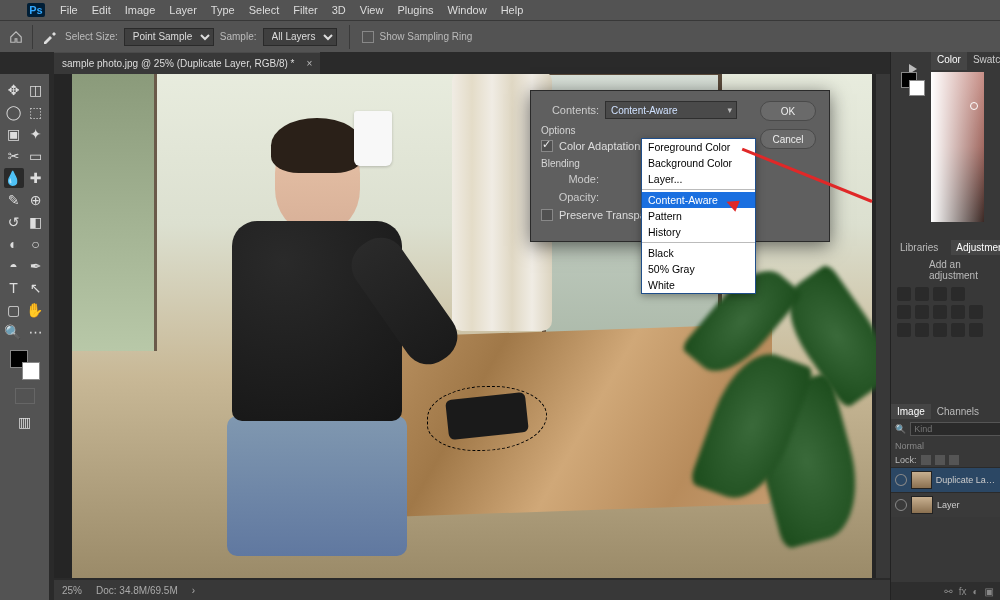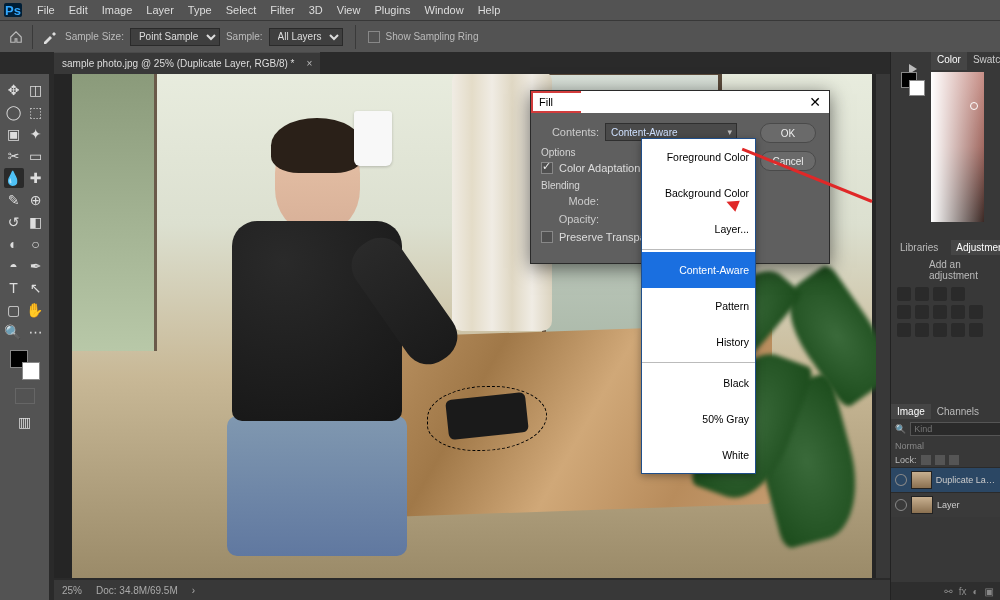"Ps" .menubar .ps-logo { font-size: 13px -> 11px; margin-left: none -> 23px }
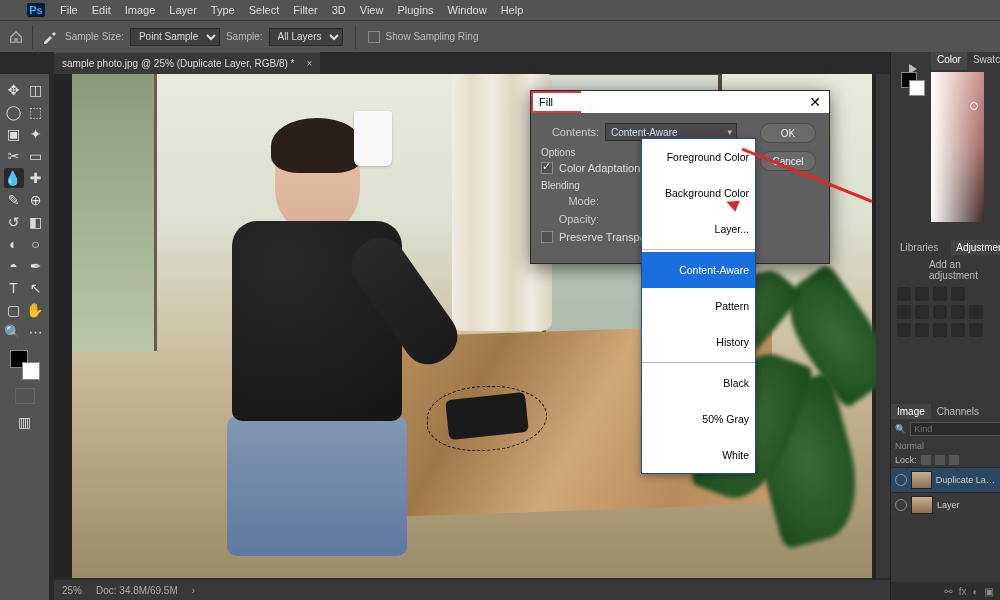"Sample Size:" label { text: Sample -> Select }
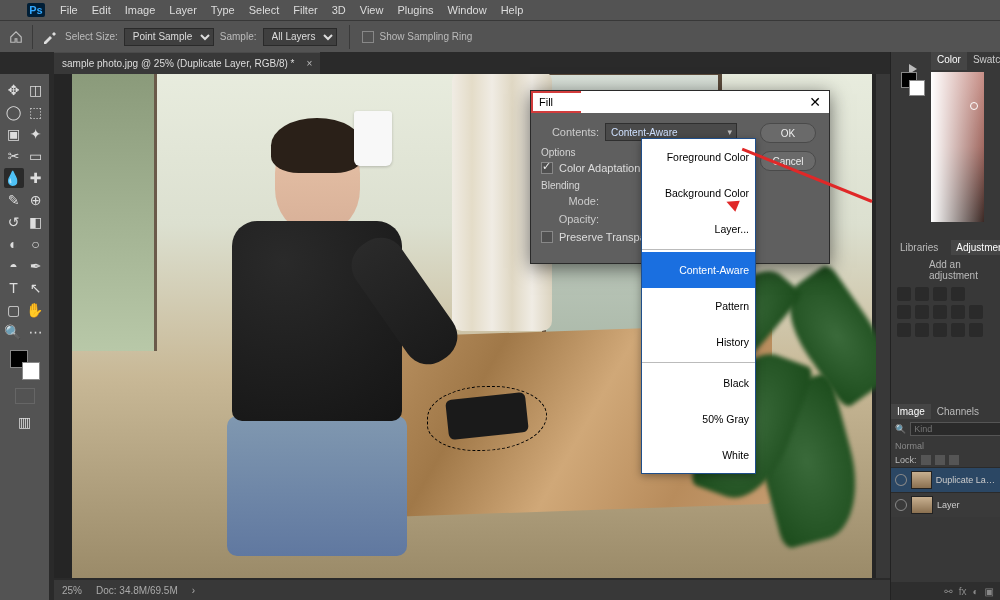"Fill" div.titlebar { html: <div> <div></div> <span>Fill</span> <span>✕</span> </div> -> none }
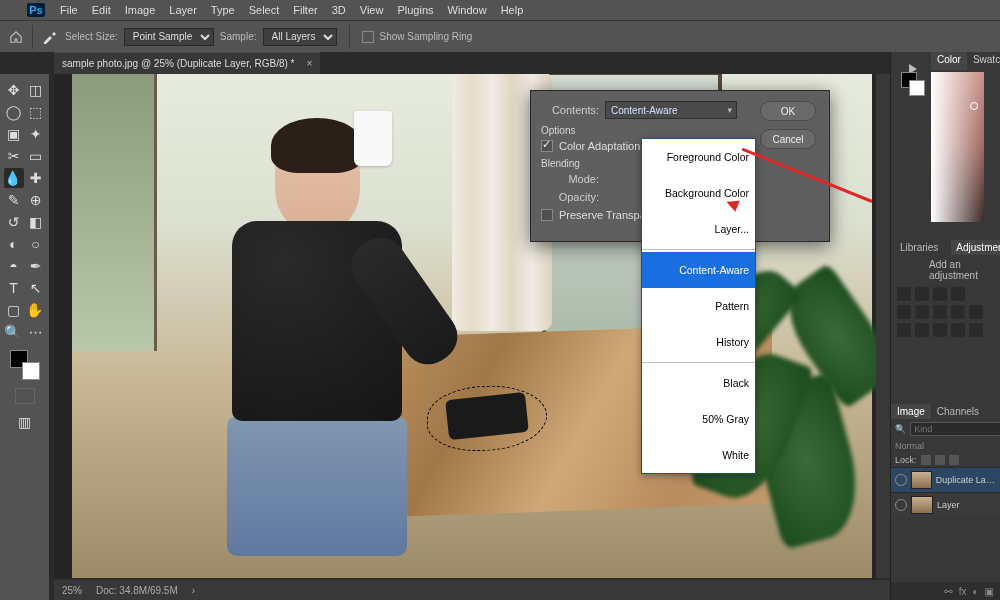"Foreground Color" .dropdown .opt { padding: 12px 6px -> 2px 6px; text-align: right -> none }
